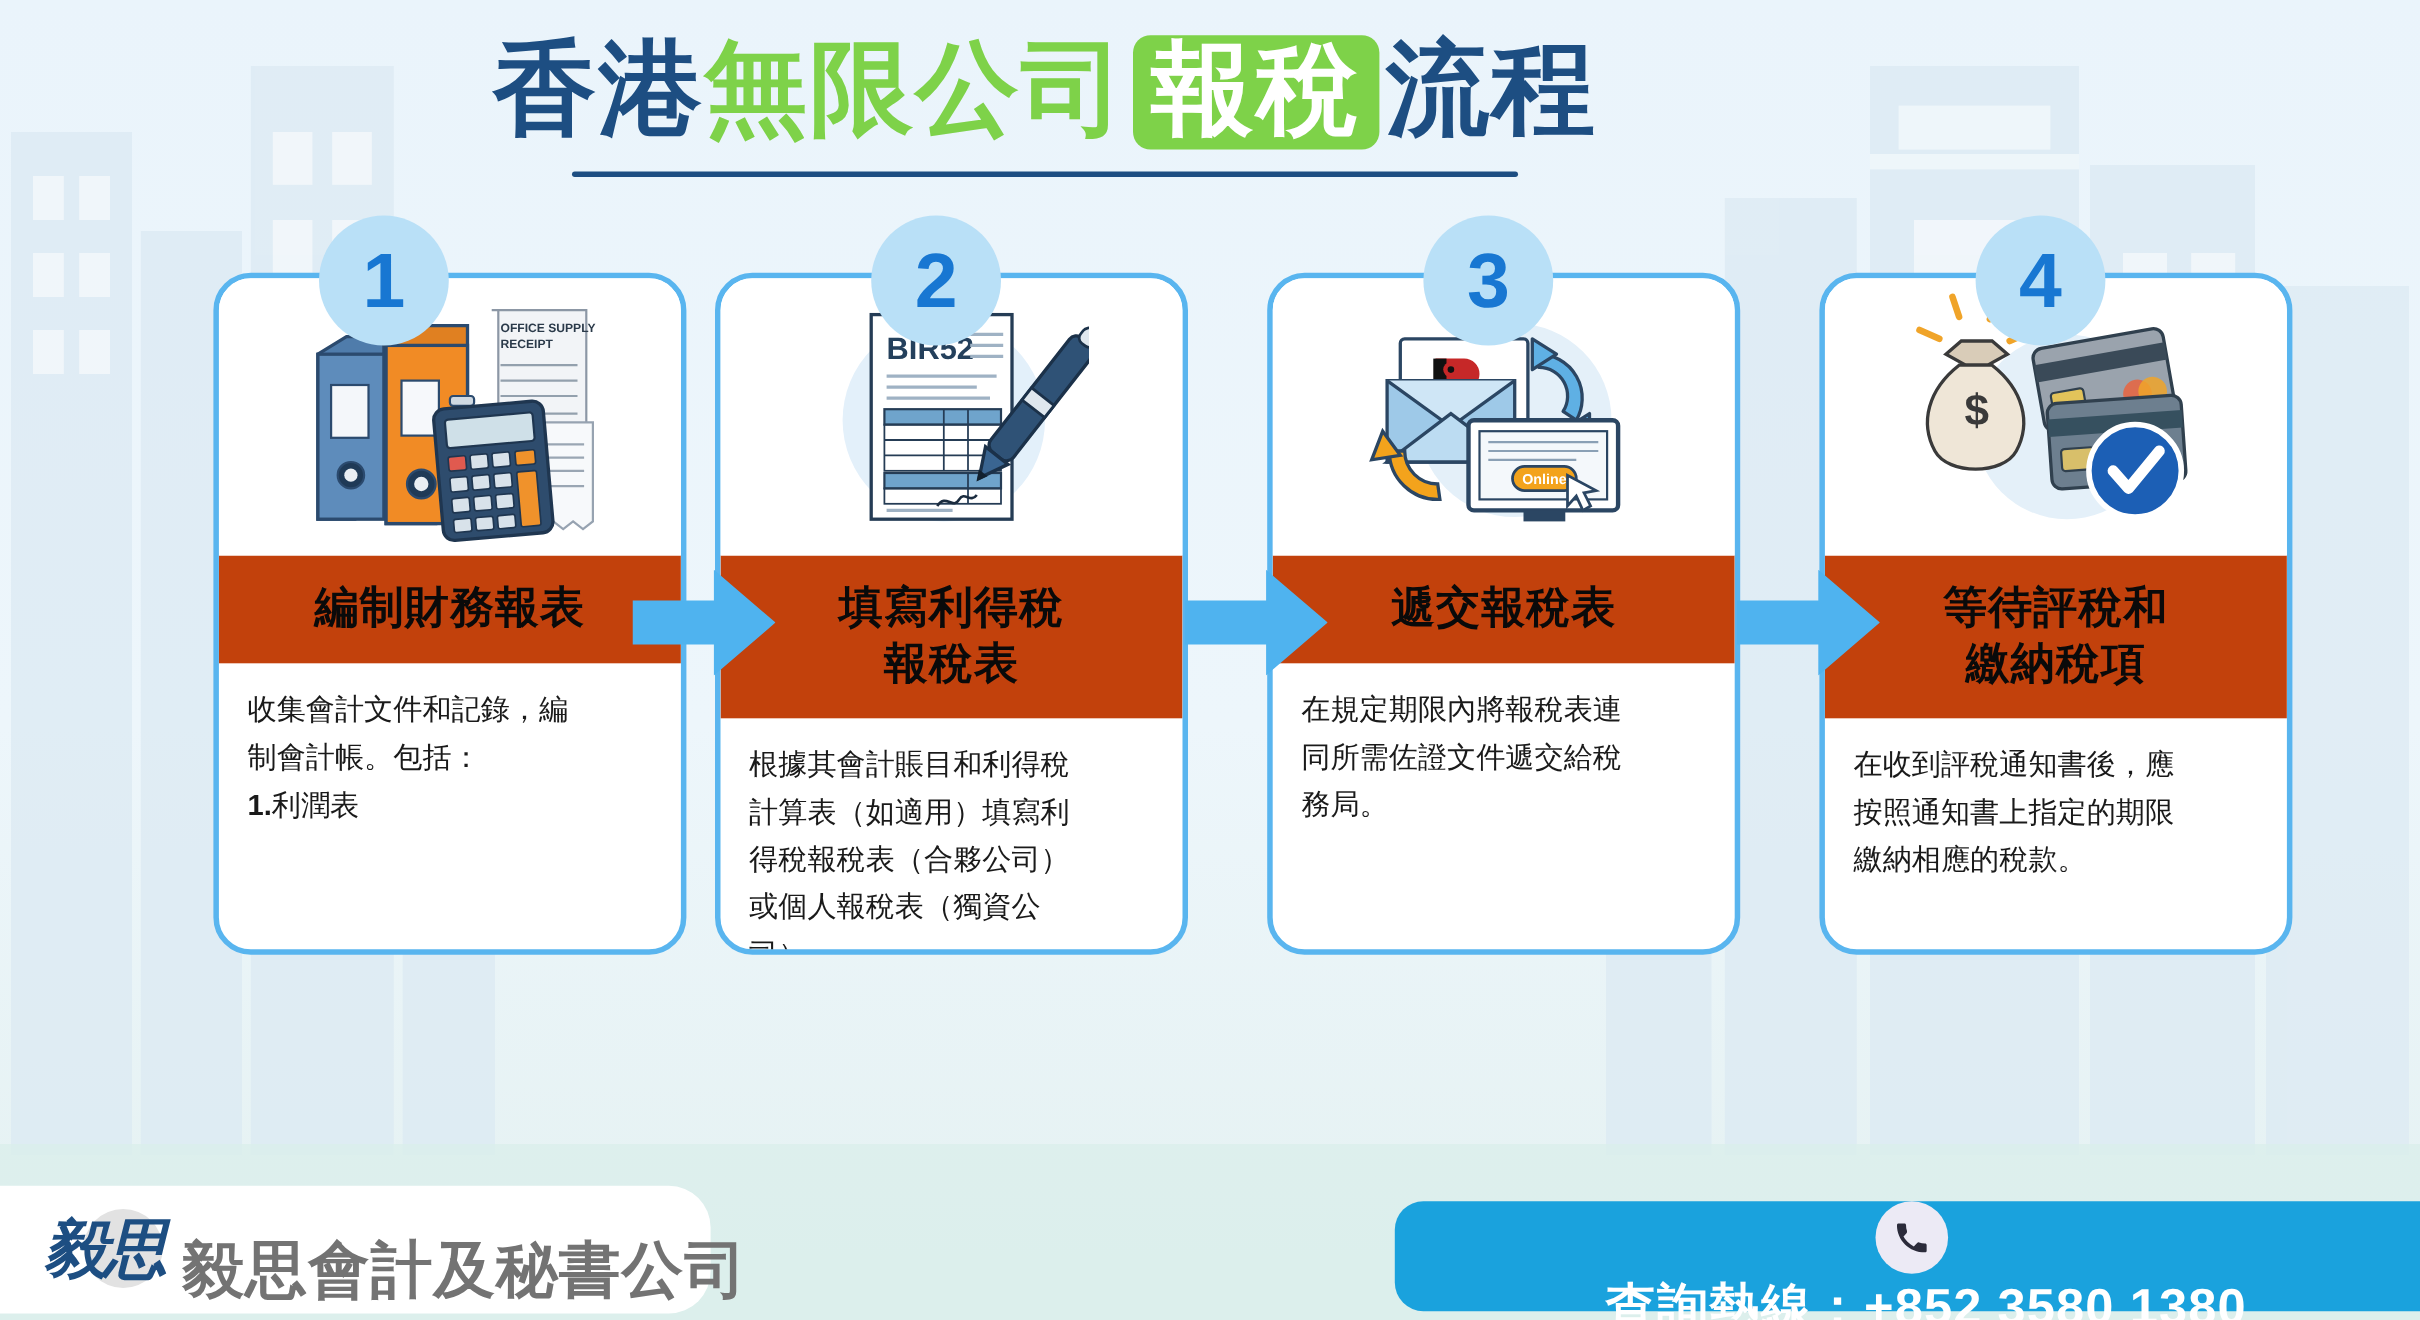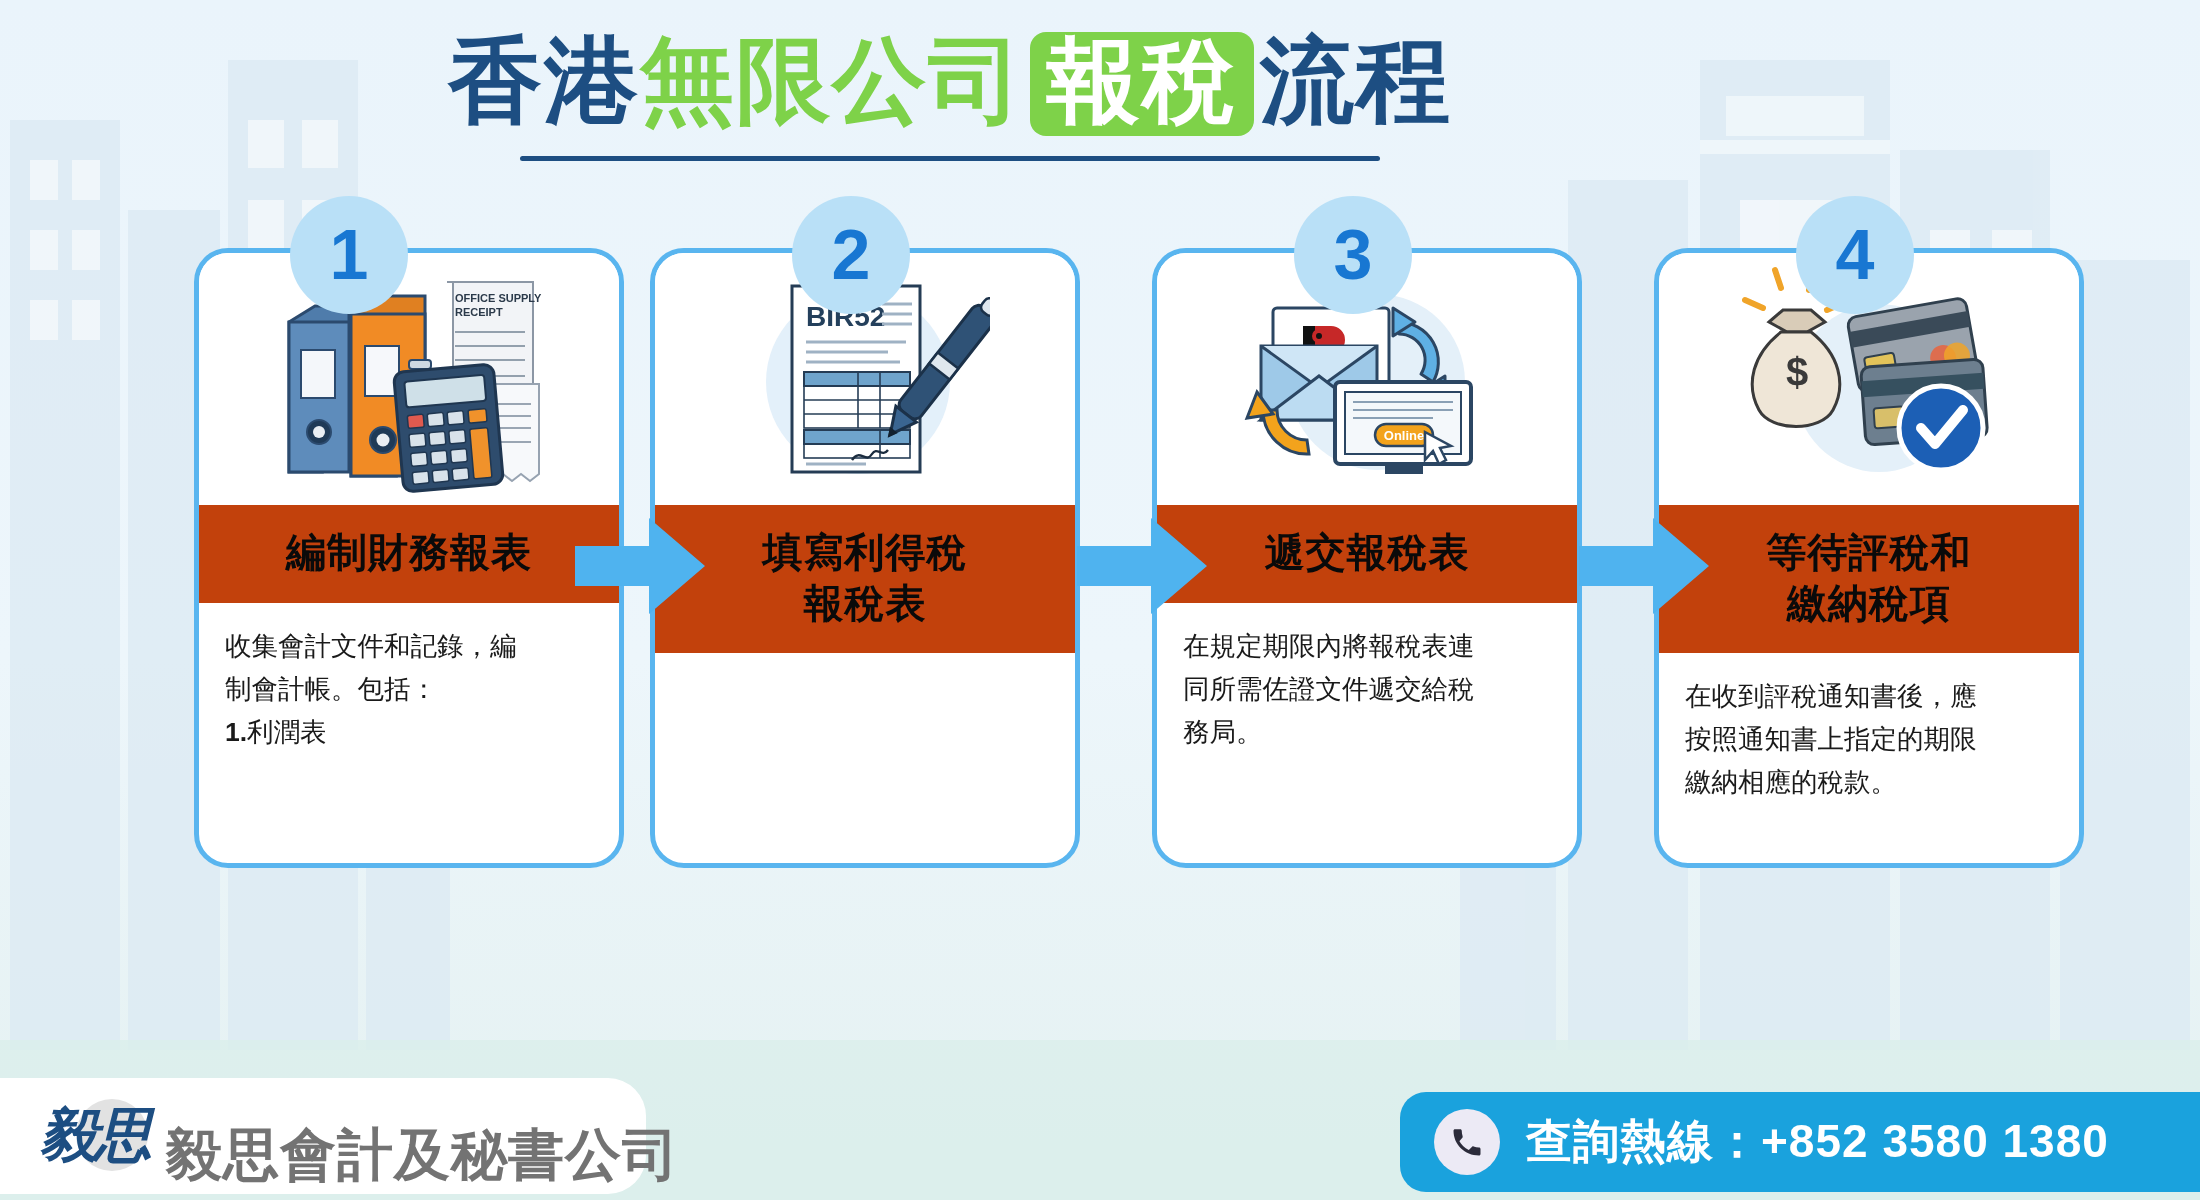"根據其會計賬目和利得稅" div.card-body { html: none -> <div> <p>根據其會計賬目和利得稅</p> <p>計算表（如適用）填寫利</p> <p>得稅報稅表（合夥公司）</p> <p>或個人報稅表（獨資公</p> <p>司）。</p> </div> }
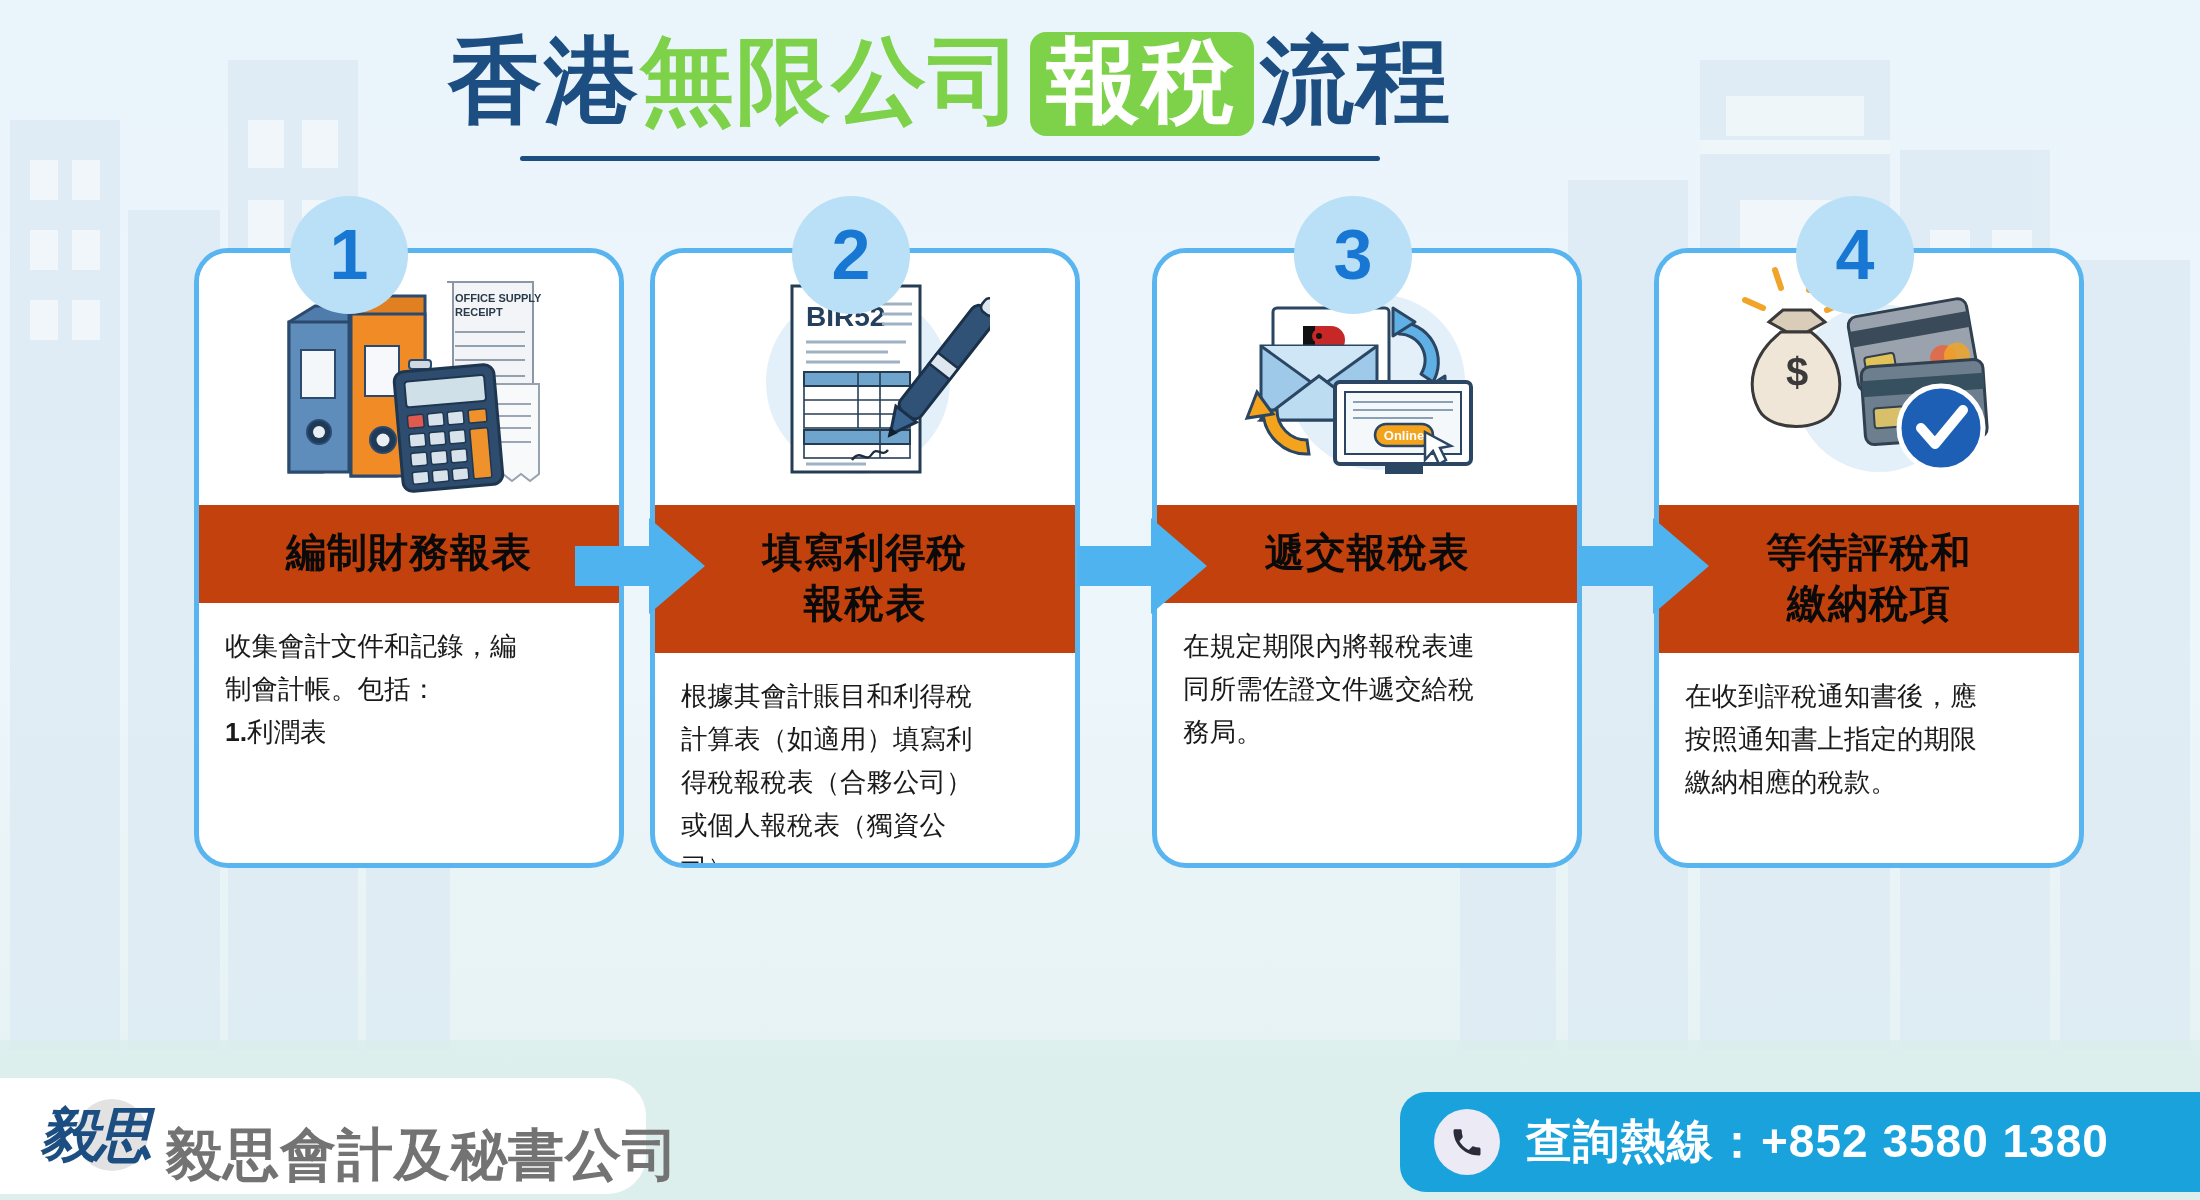"查詢熱線：+852 3580 1380" #footer-right { flex-direction: none -> column; width: 800px -> 932px }
